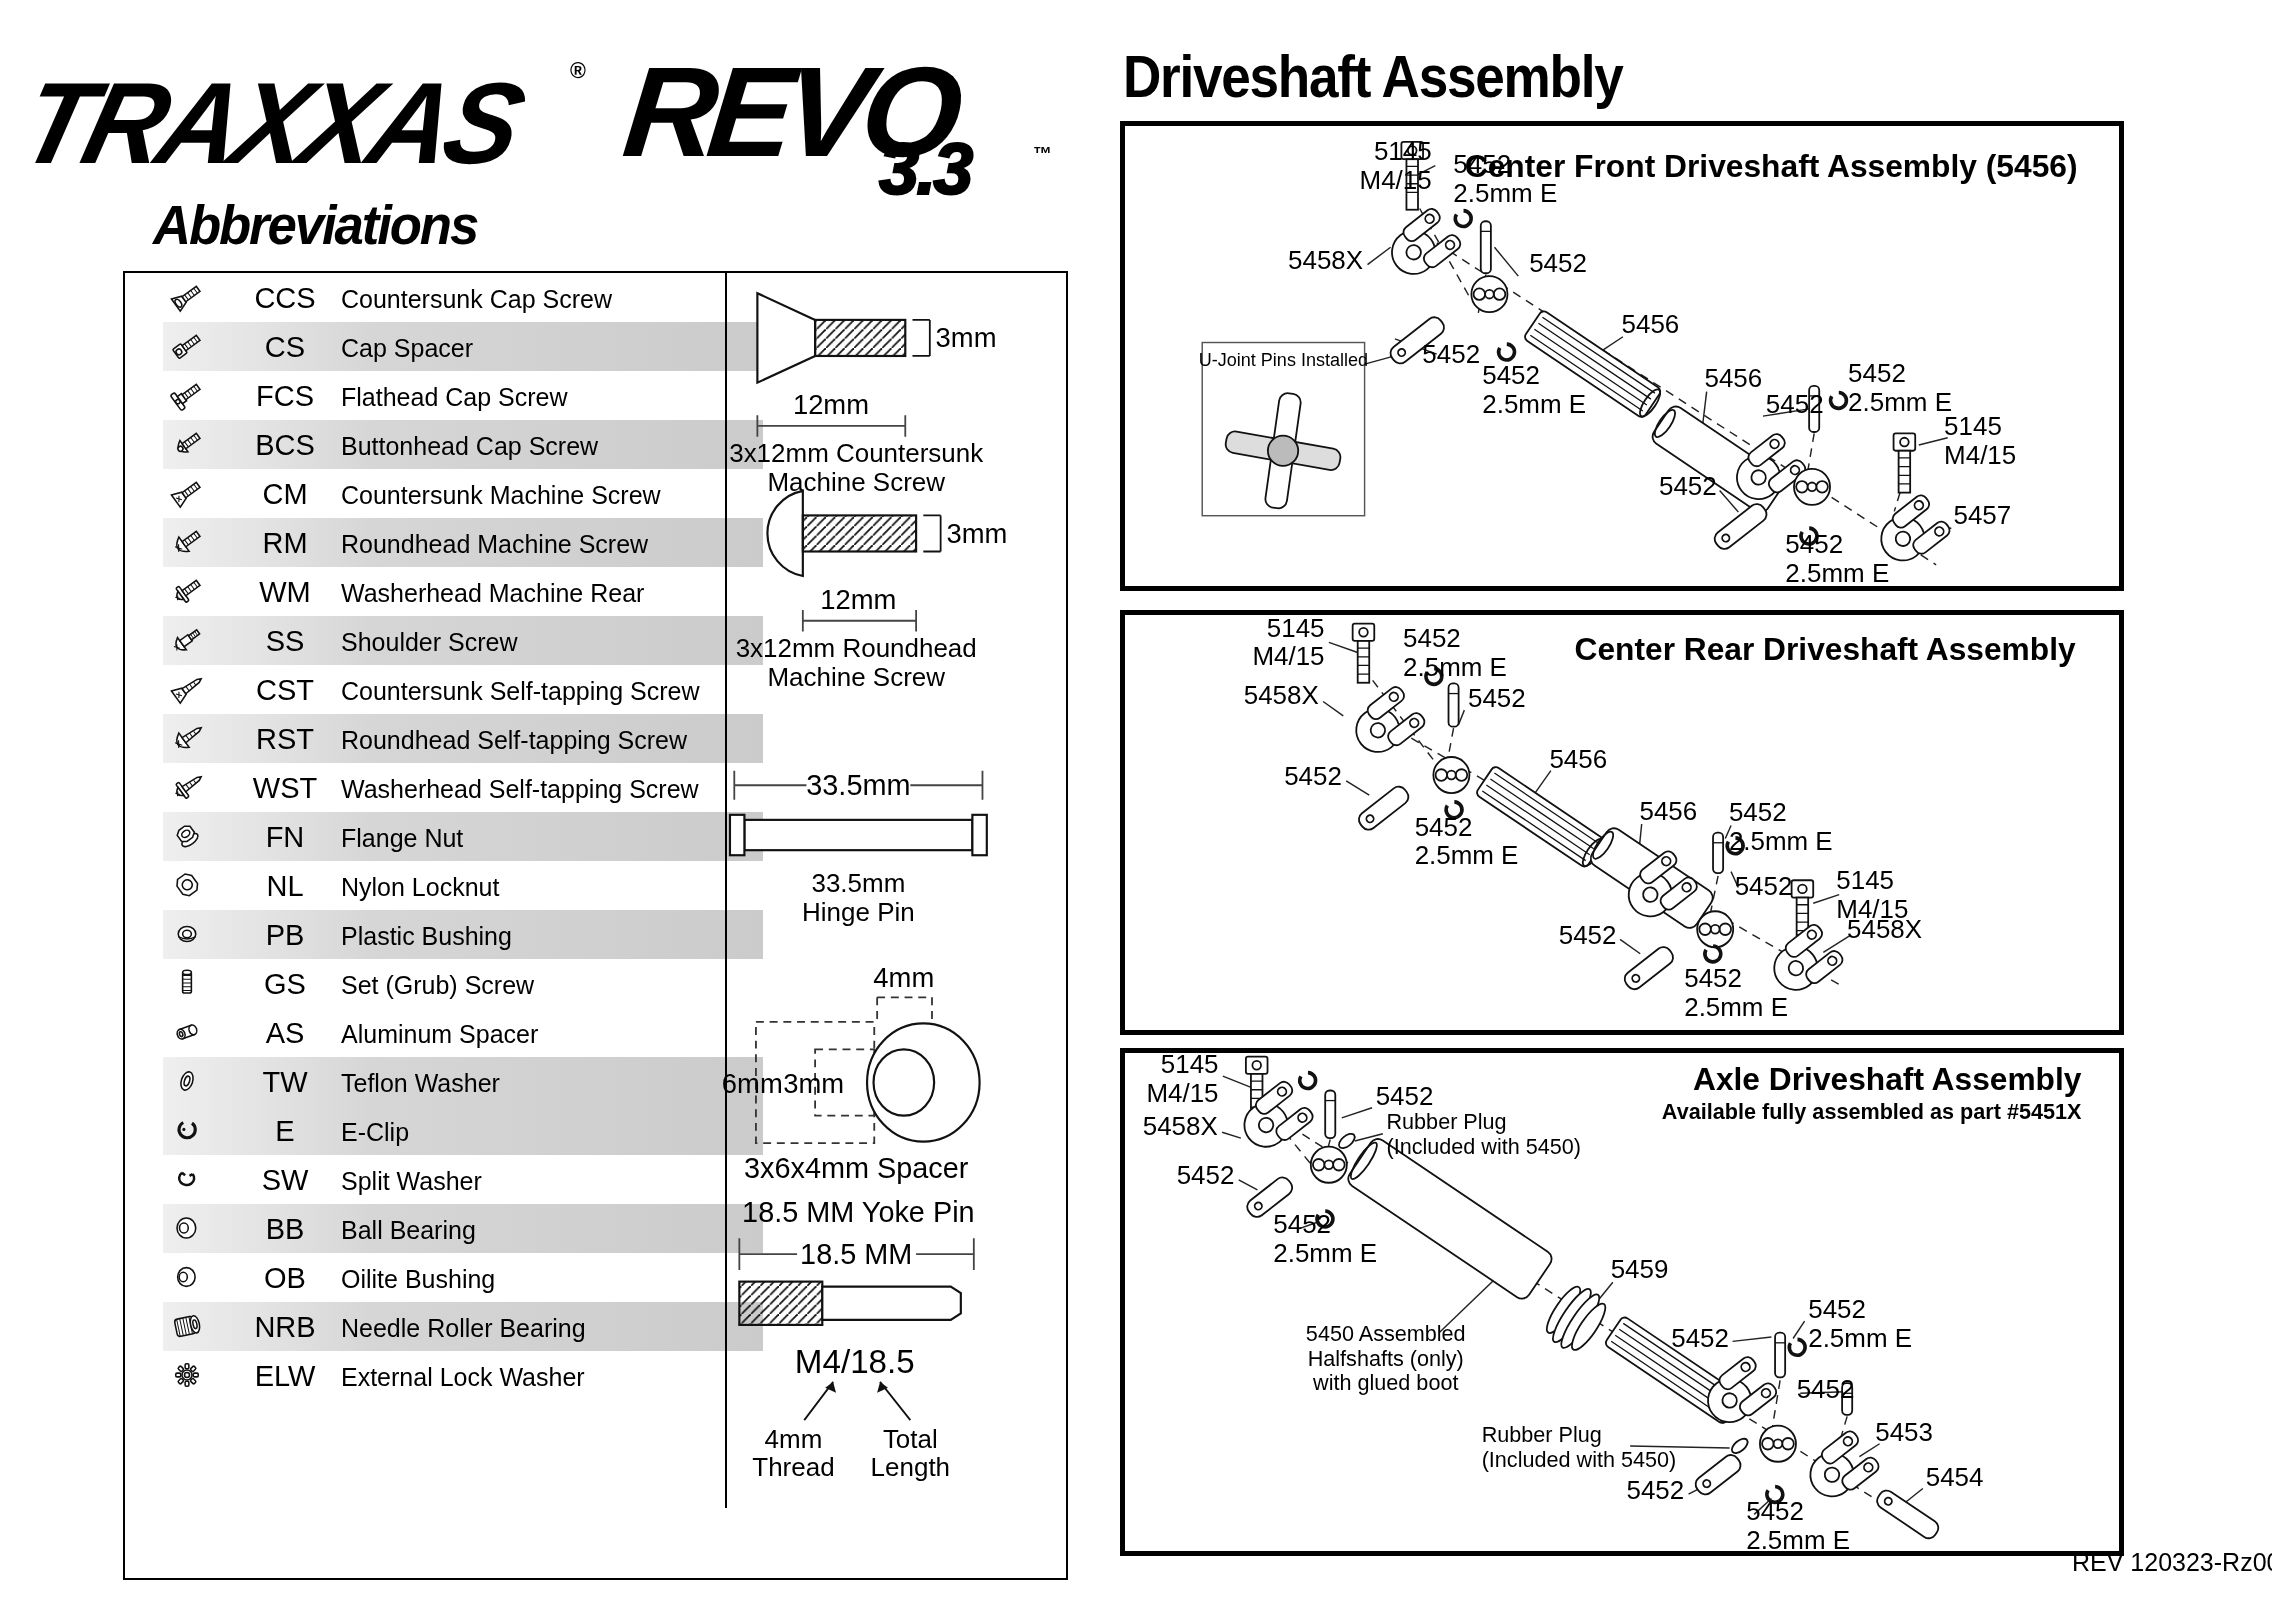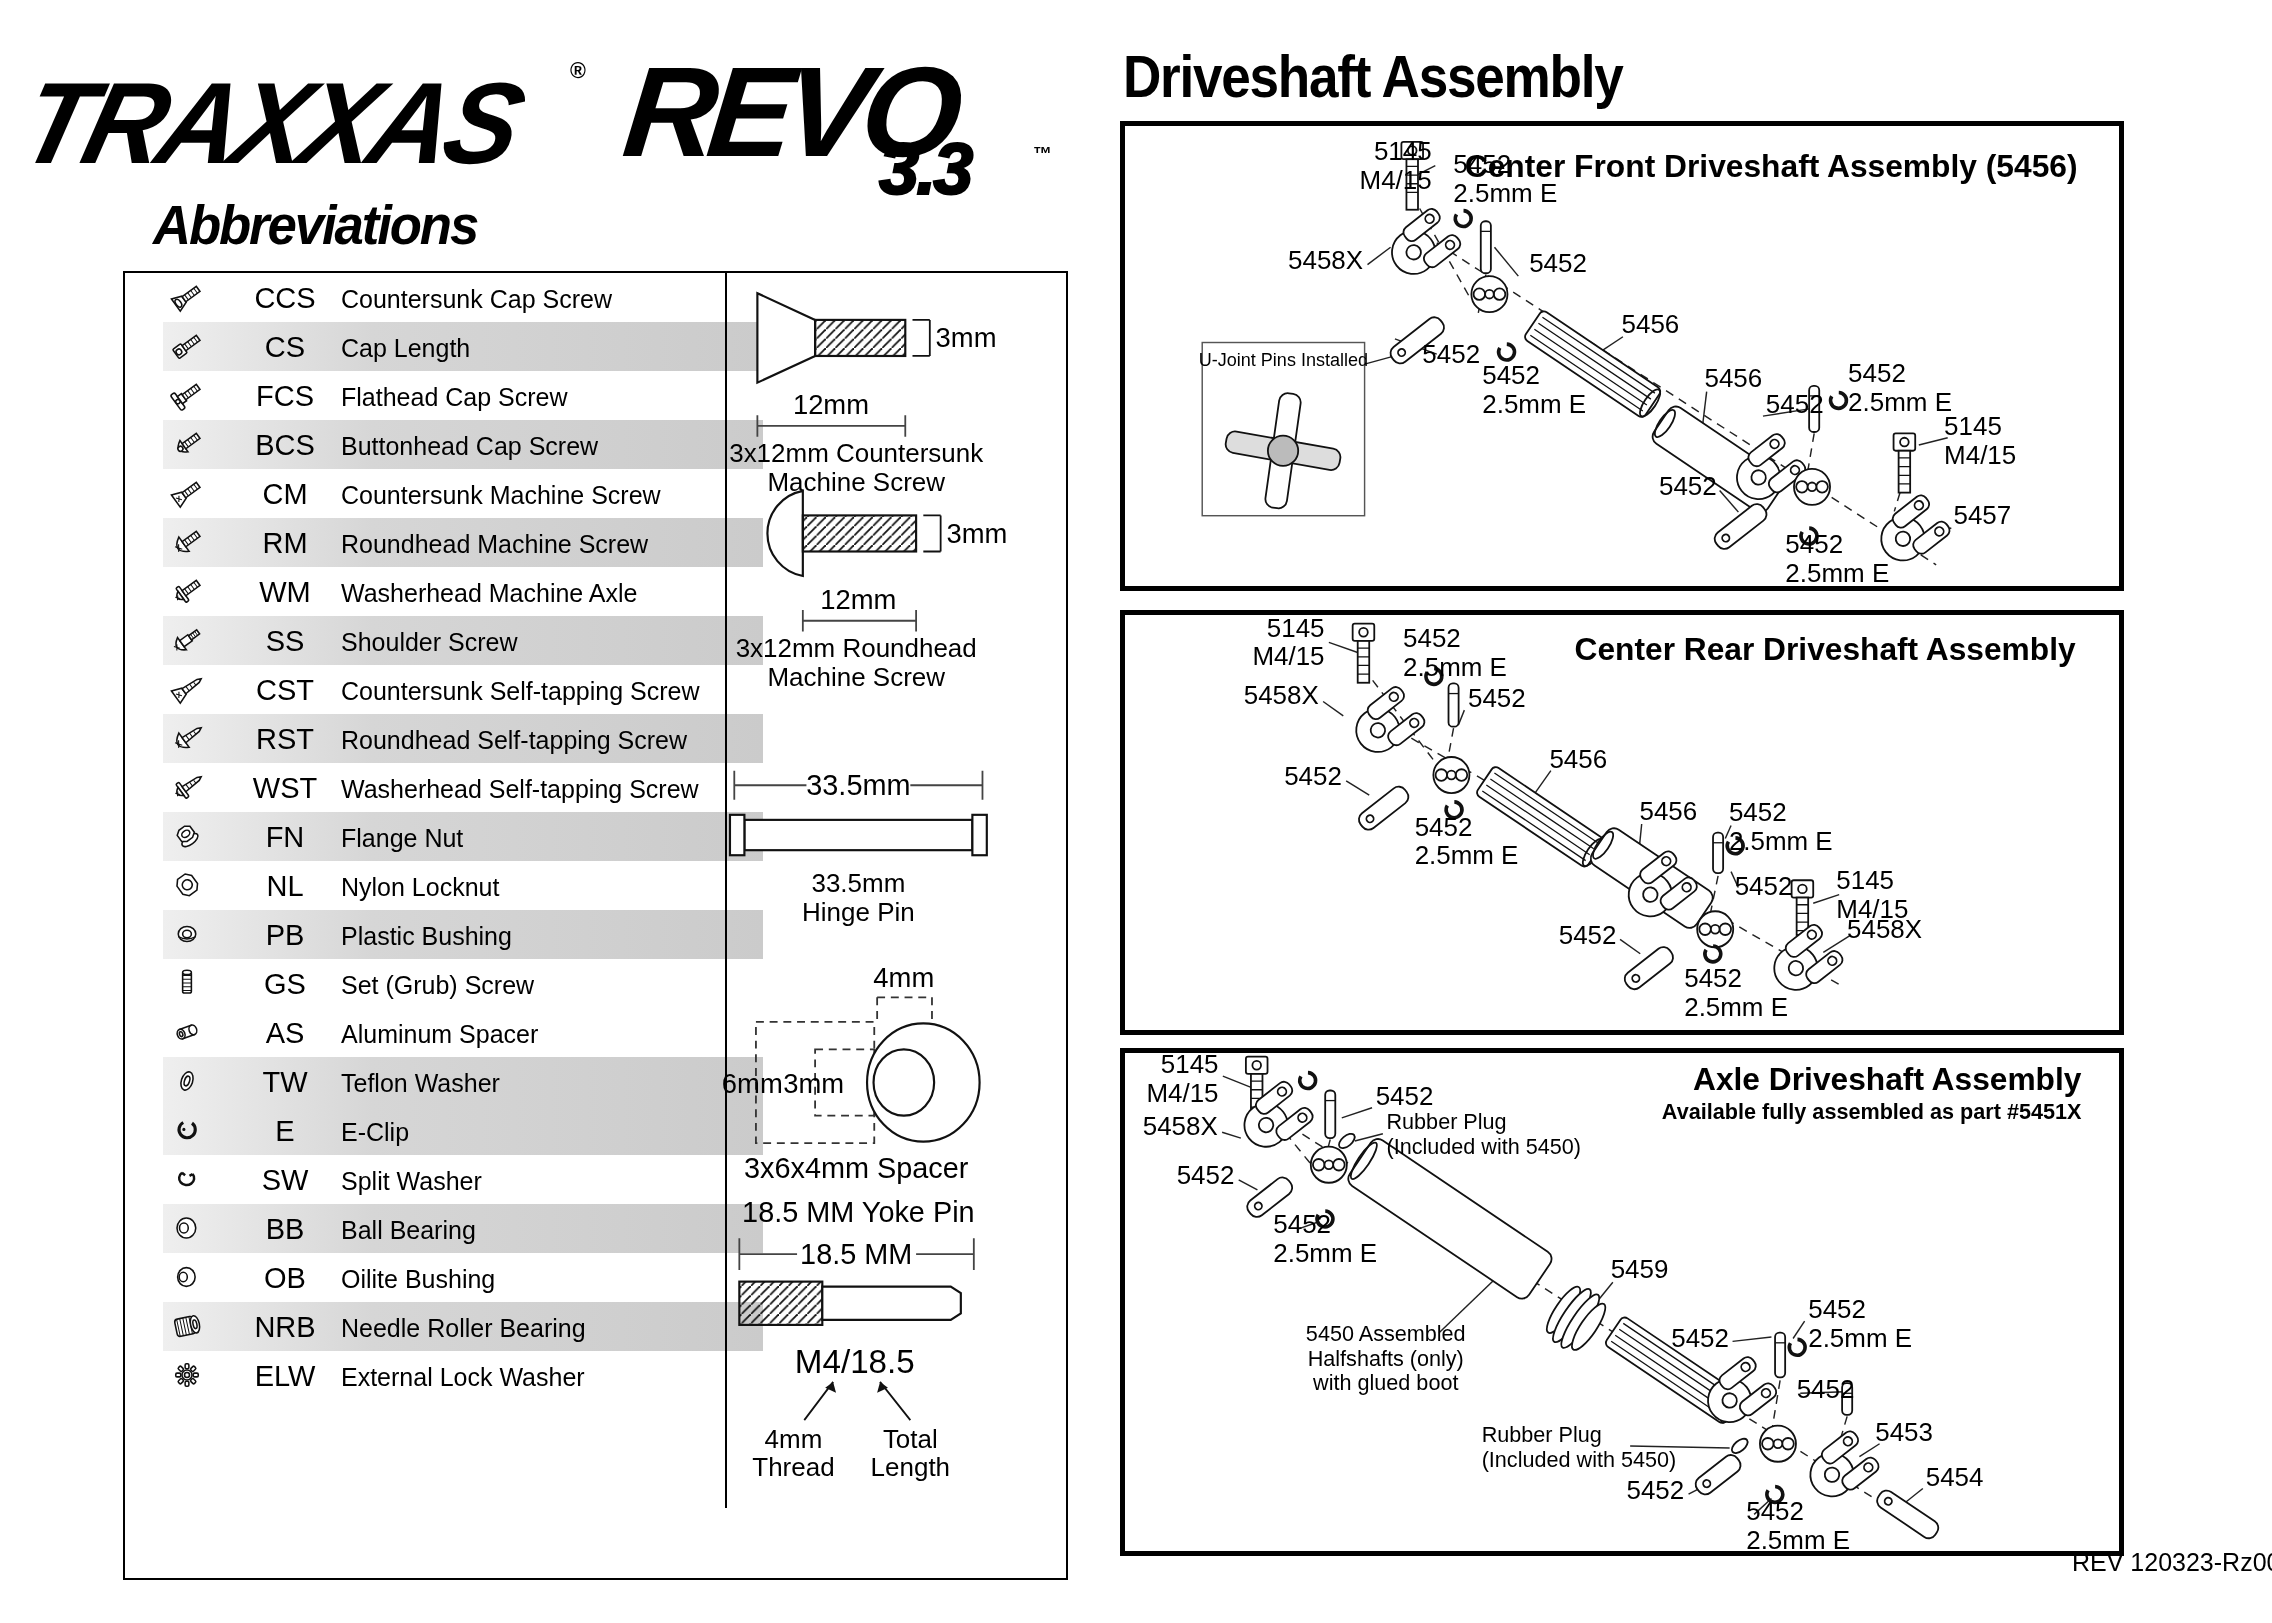"Cap Length" span.abbr-name { text: Length -> Spacer }
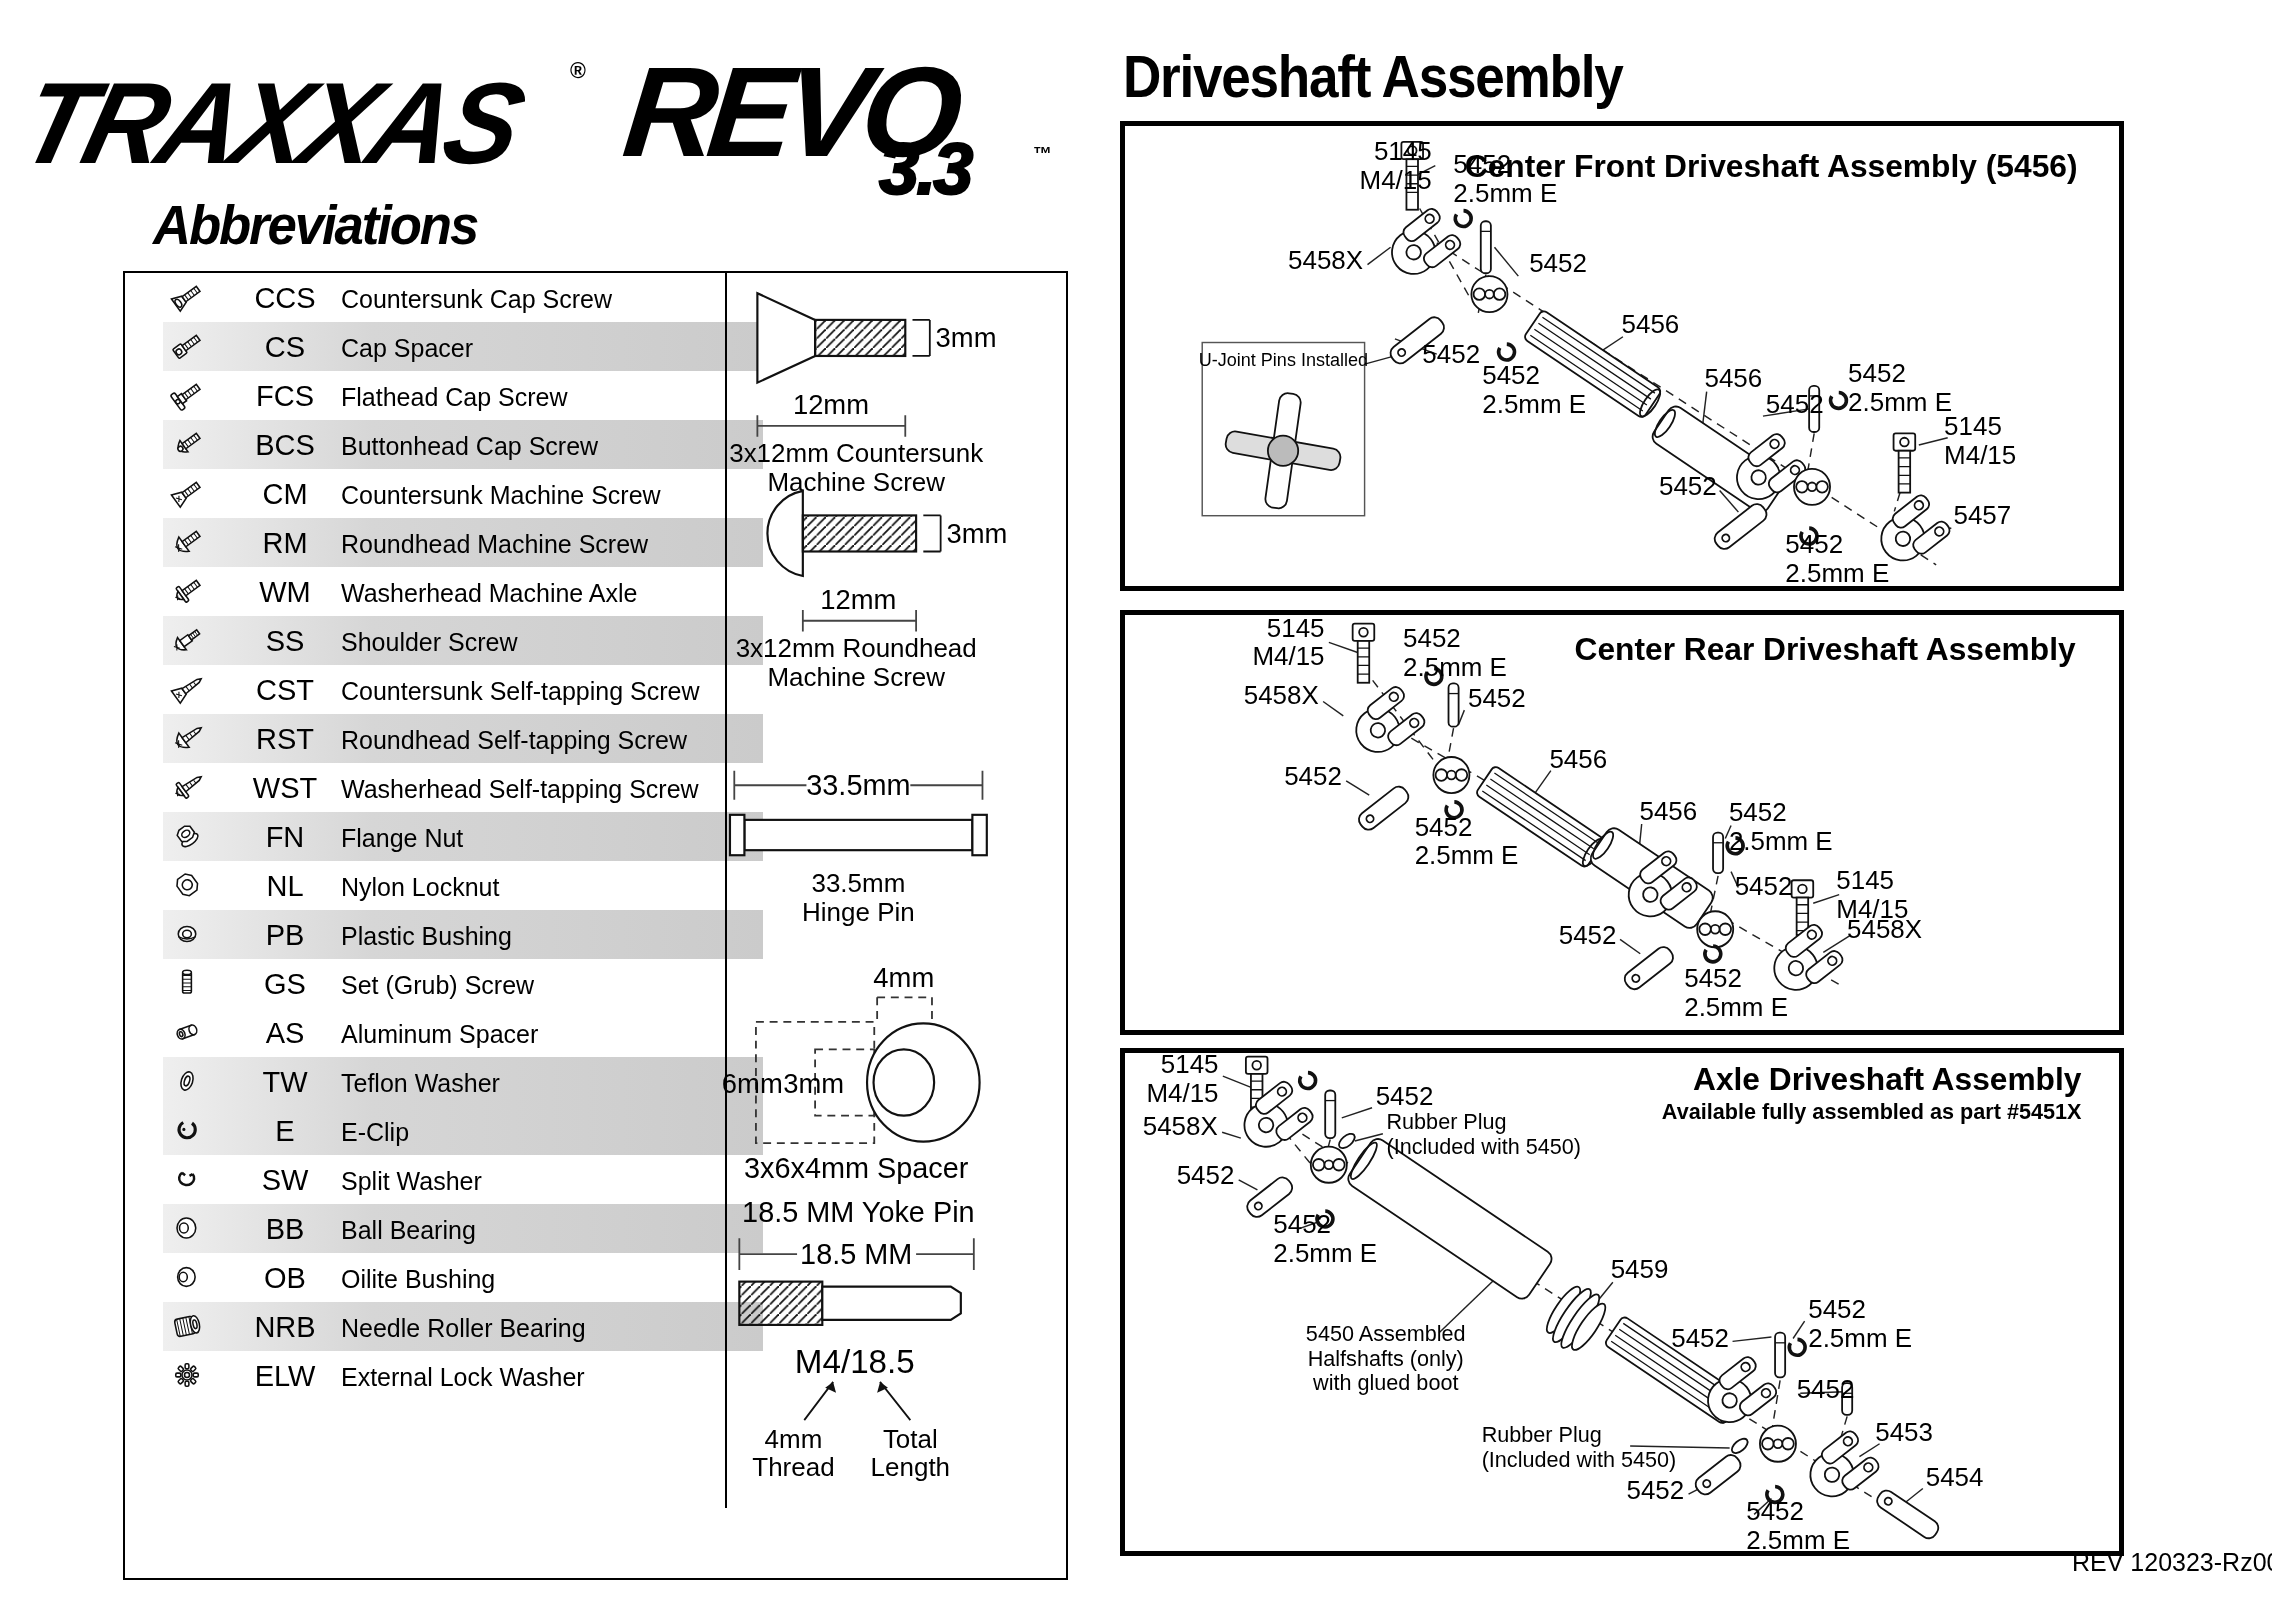"Washerhead Machine Axle" span.abbr-name { text: Axle -> Rear }
